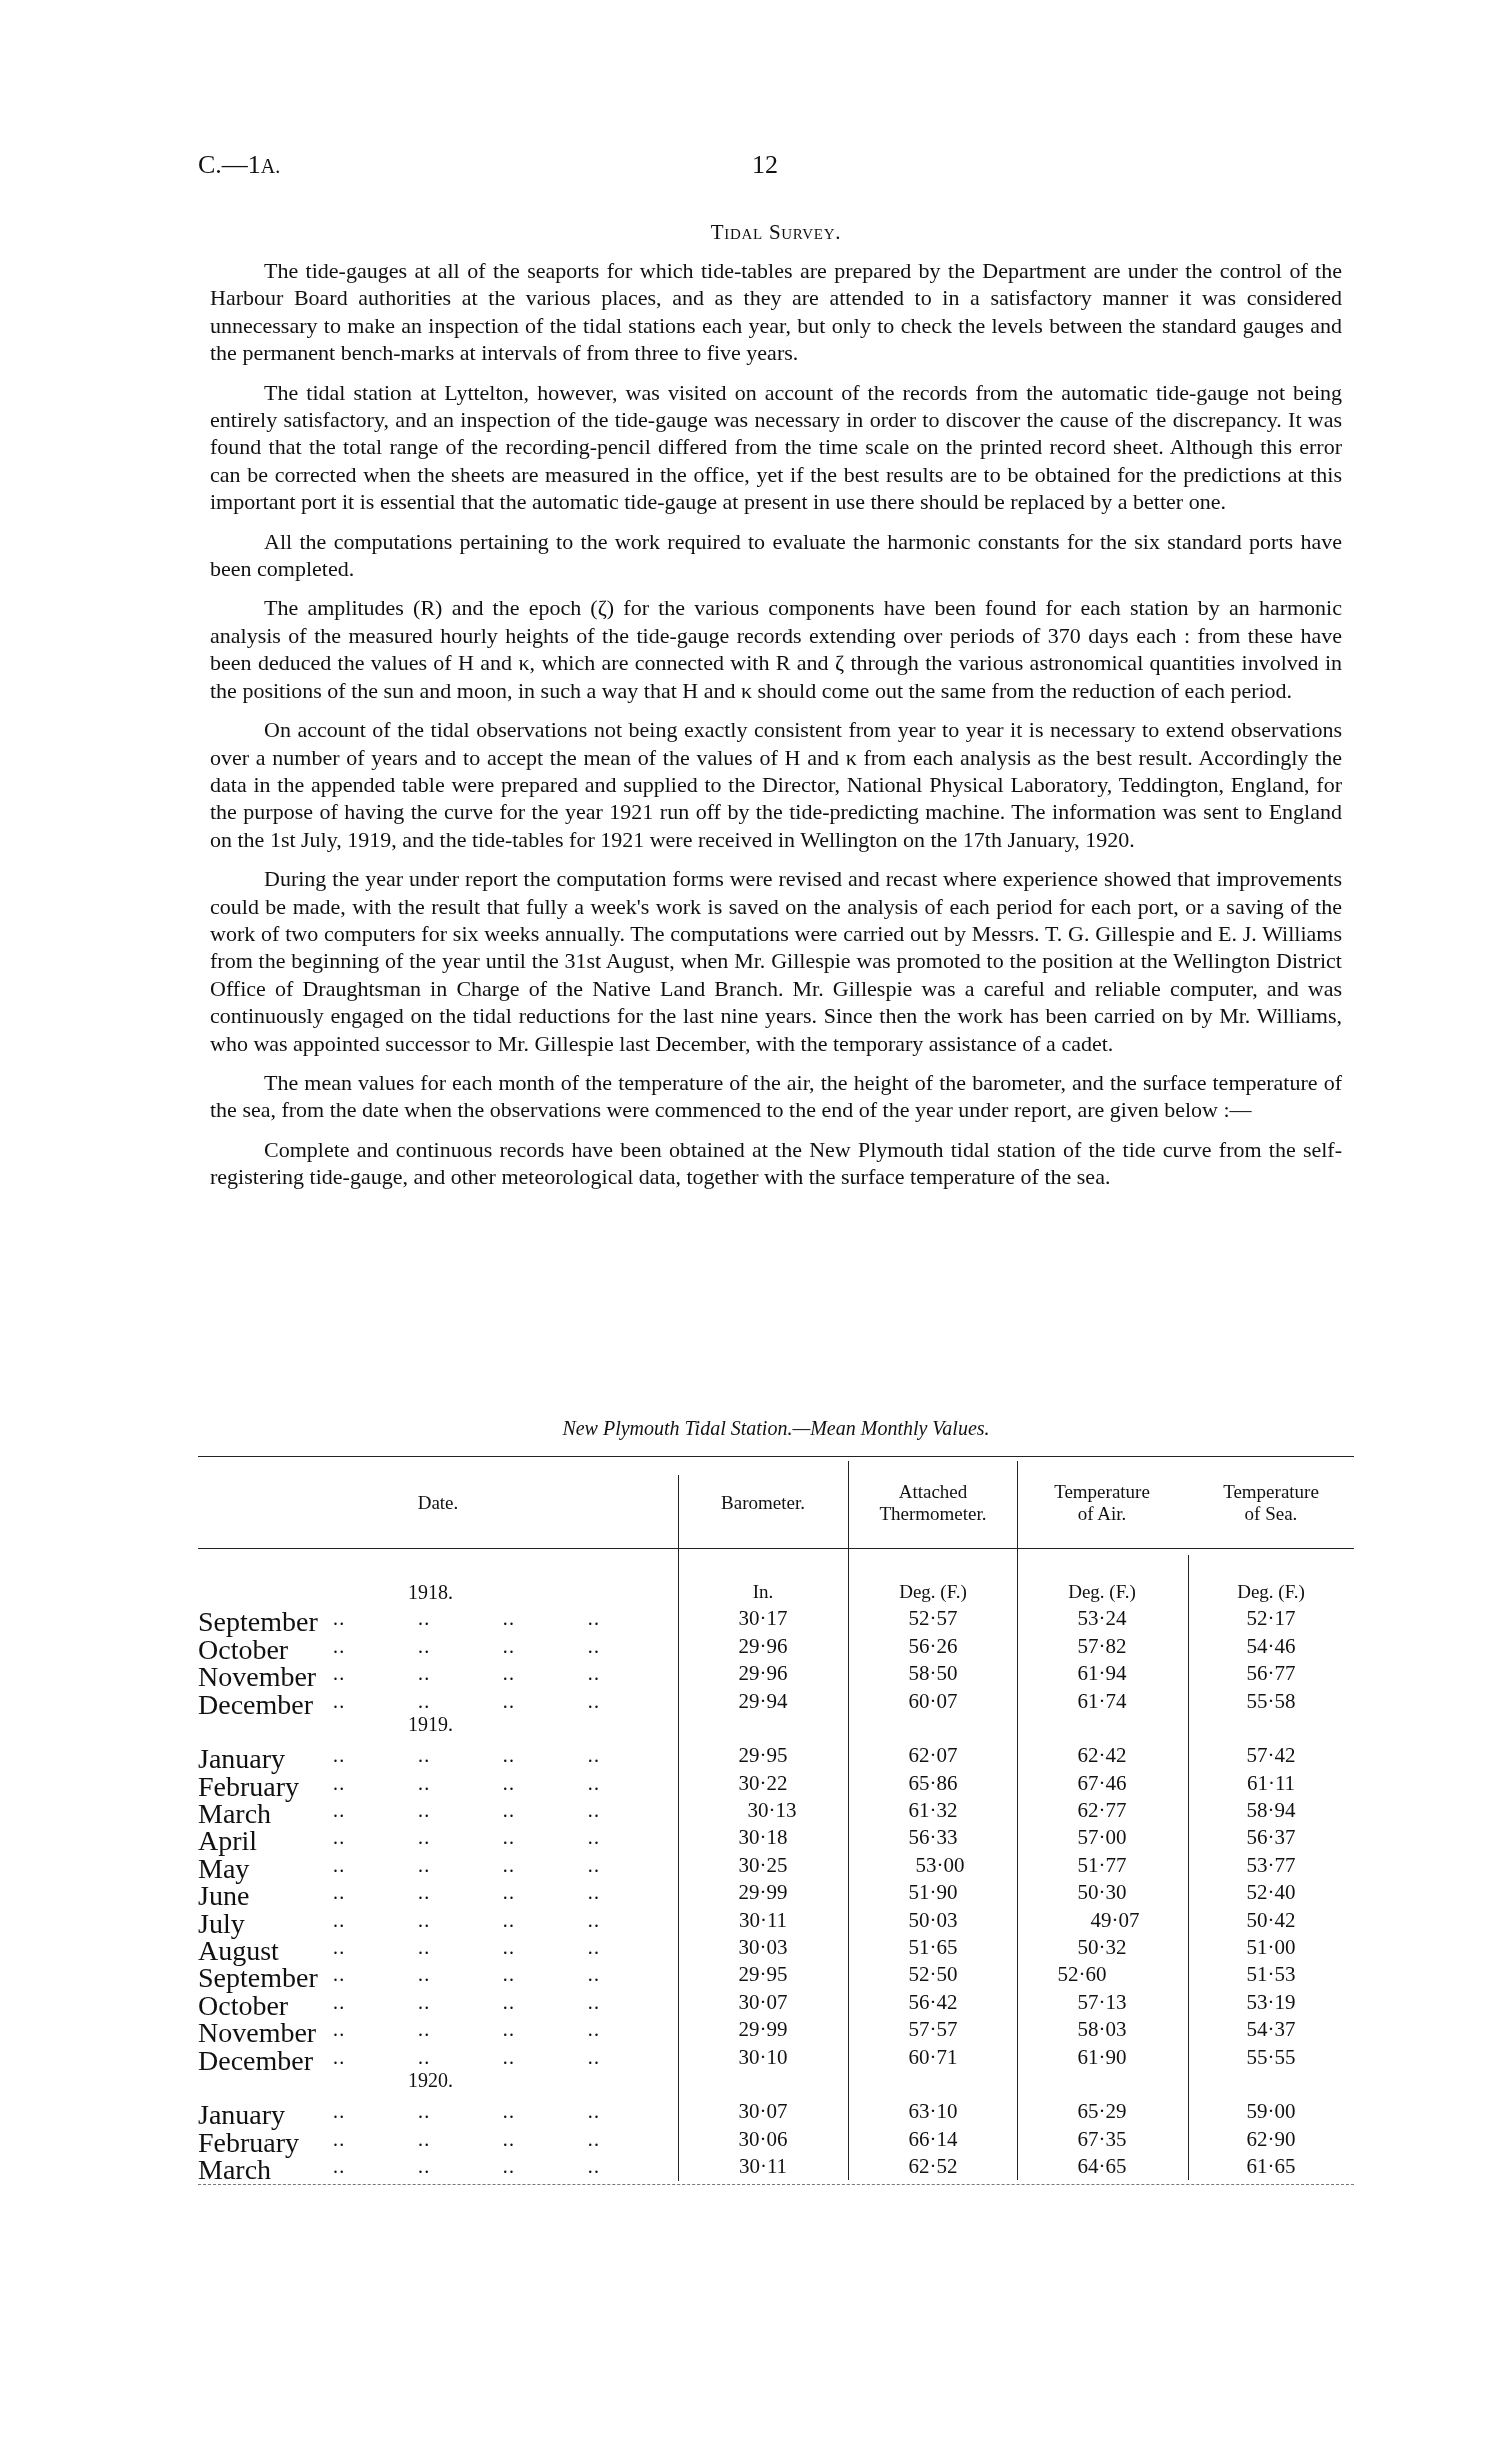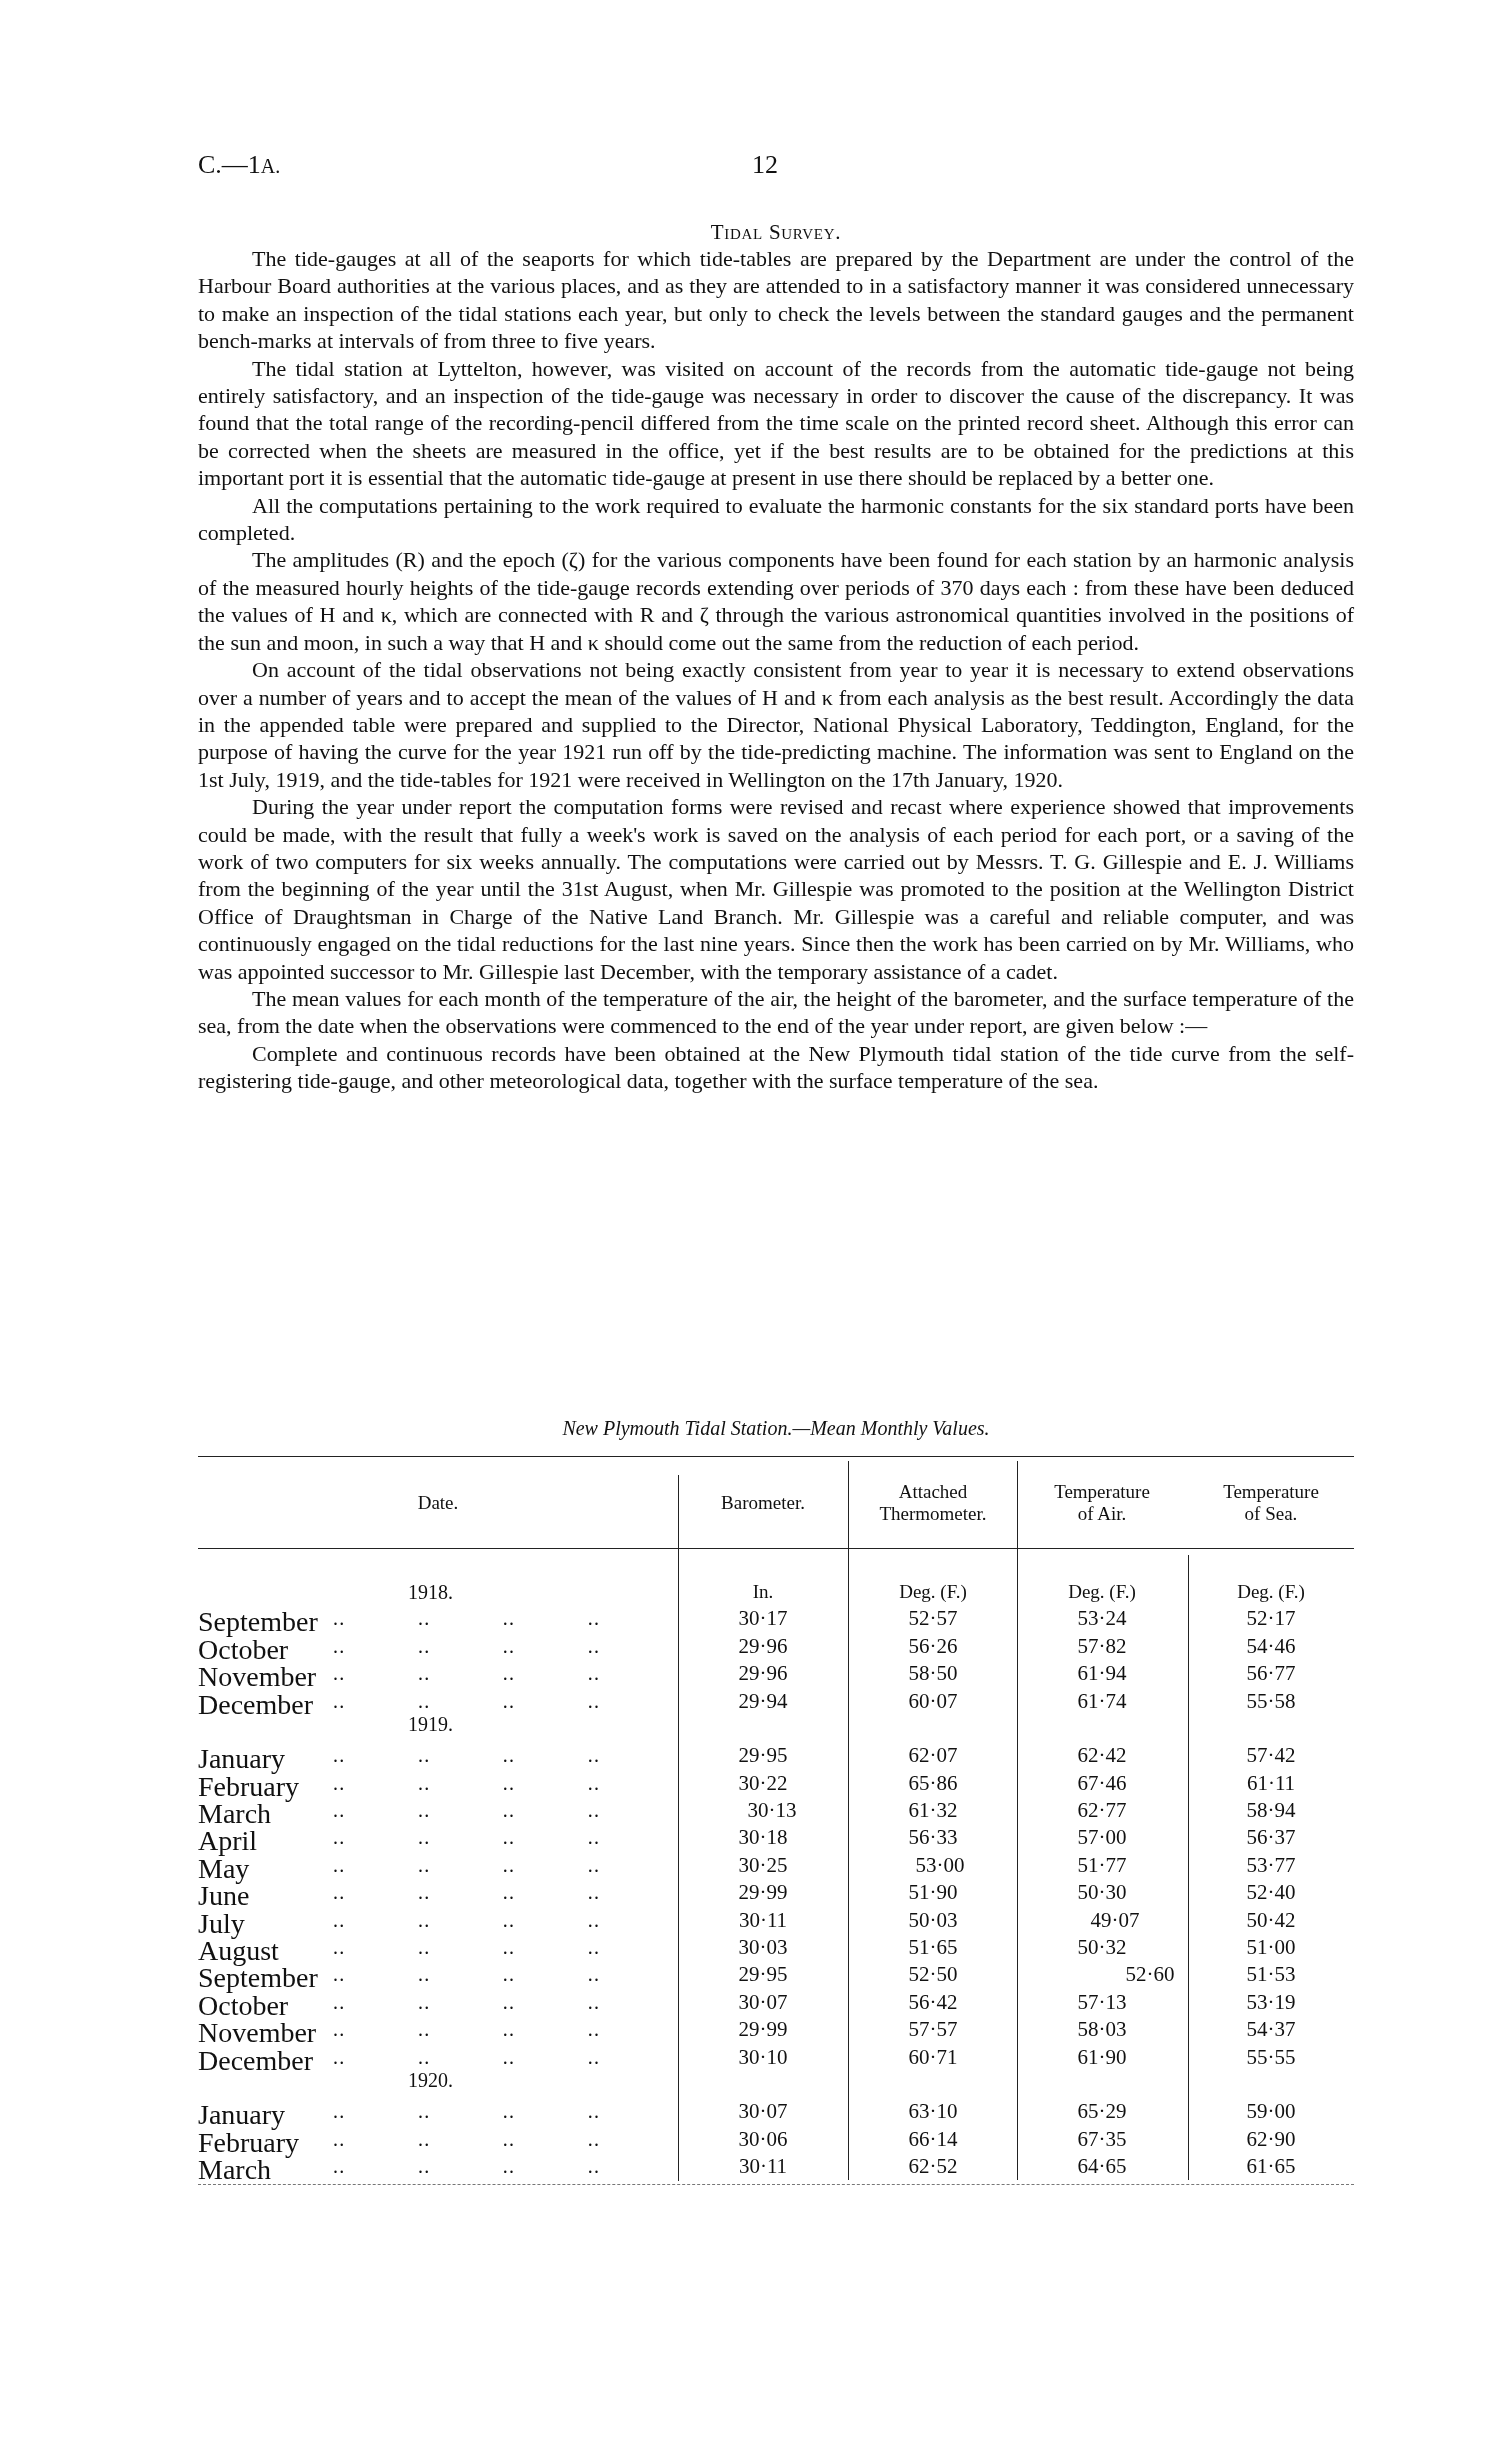"The tide-gauges at all of" .body-text p { margin: 0 -> 12px }
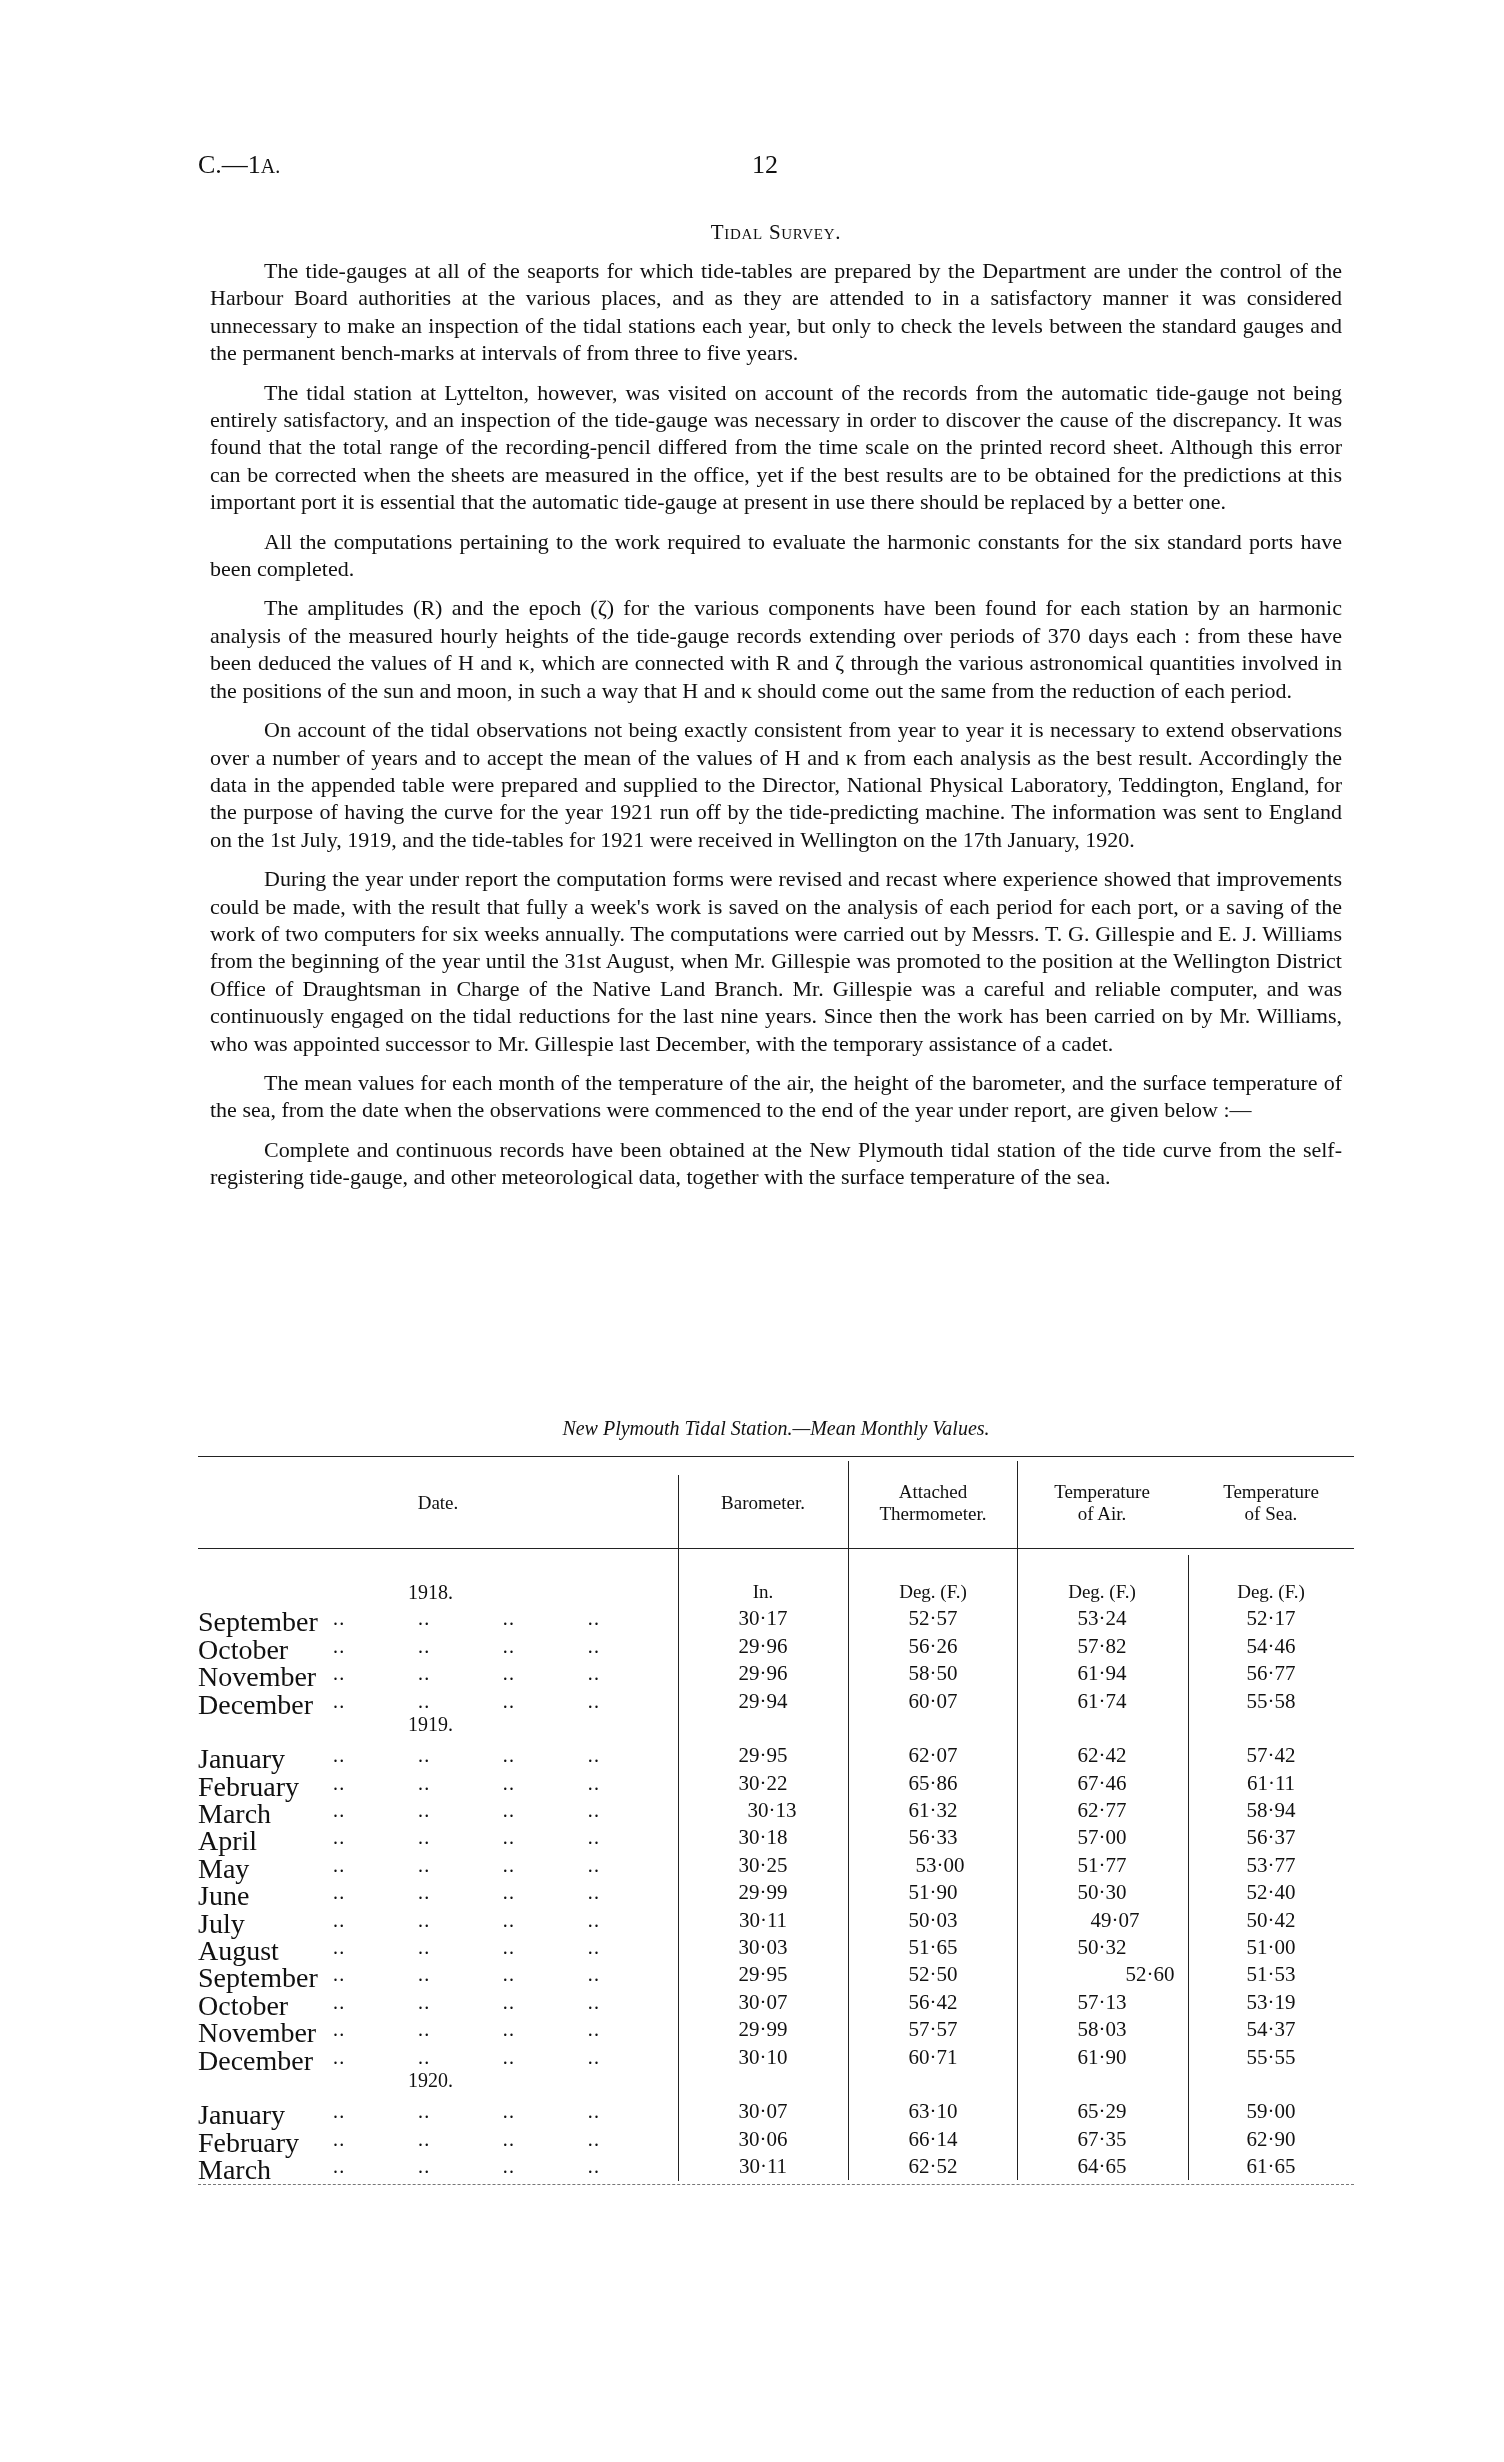"52·60" span.num { left: 868px -> 800px }
